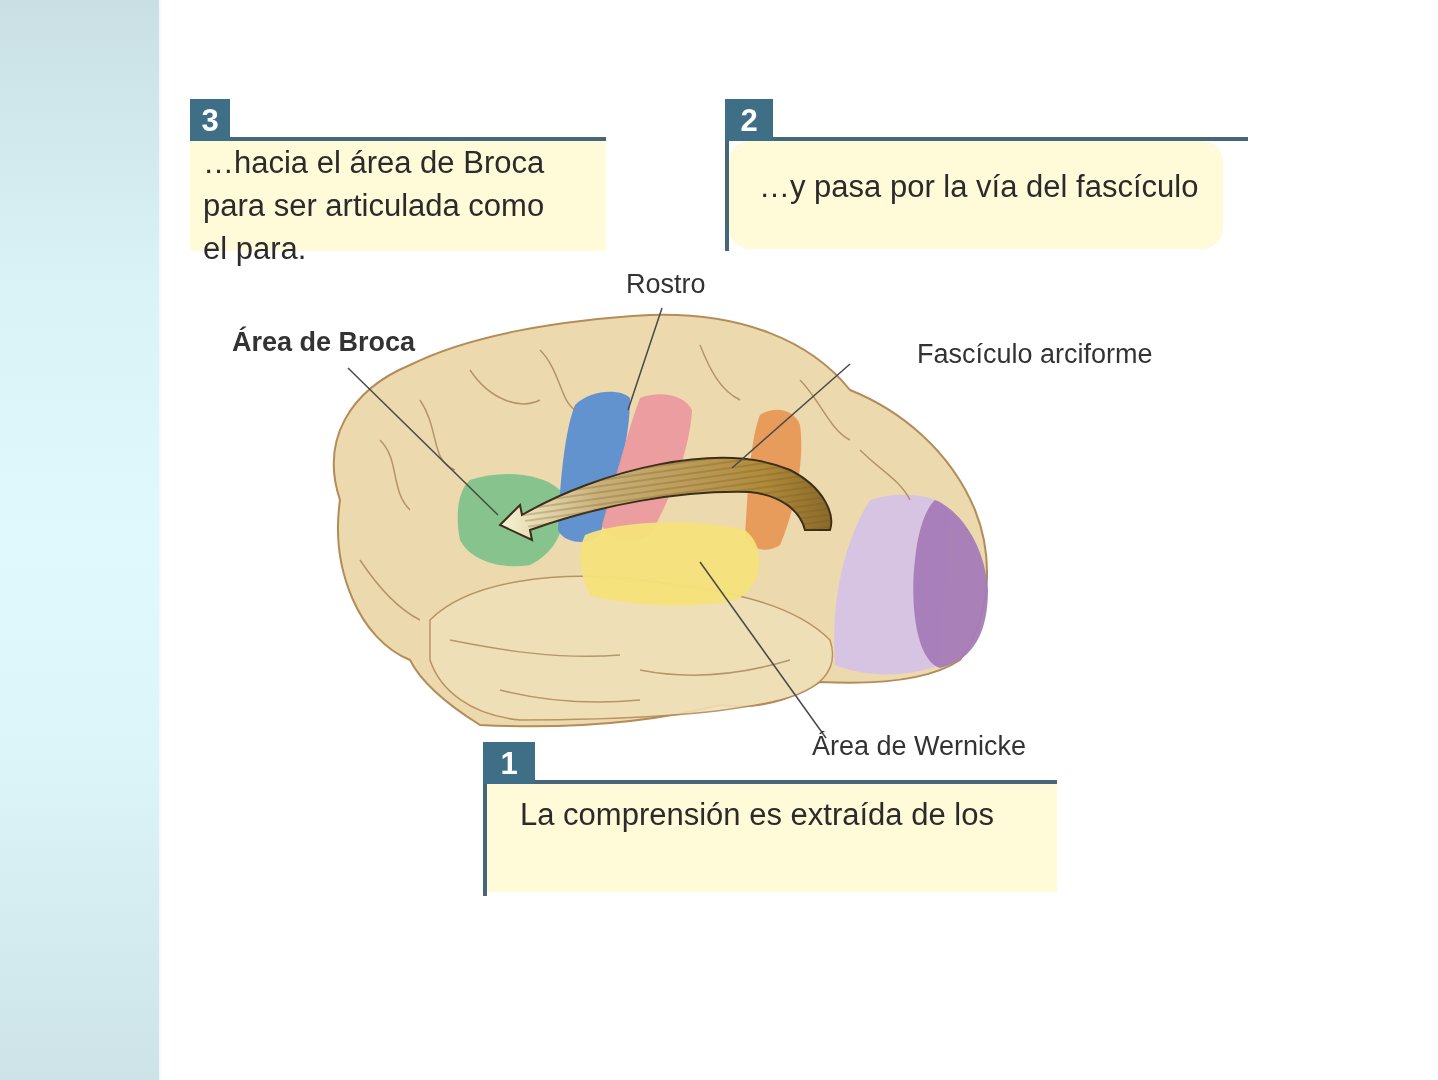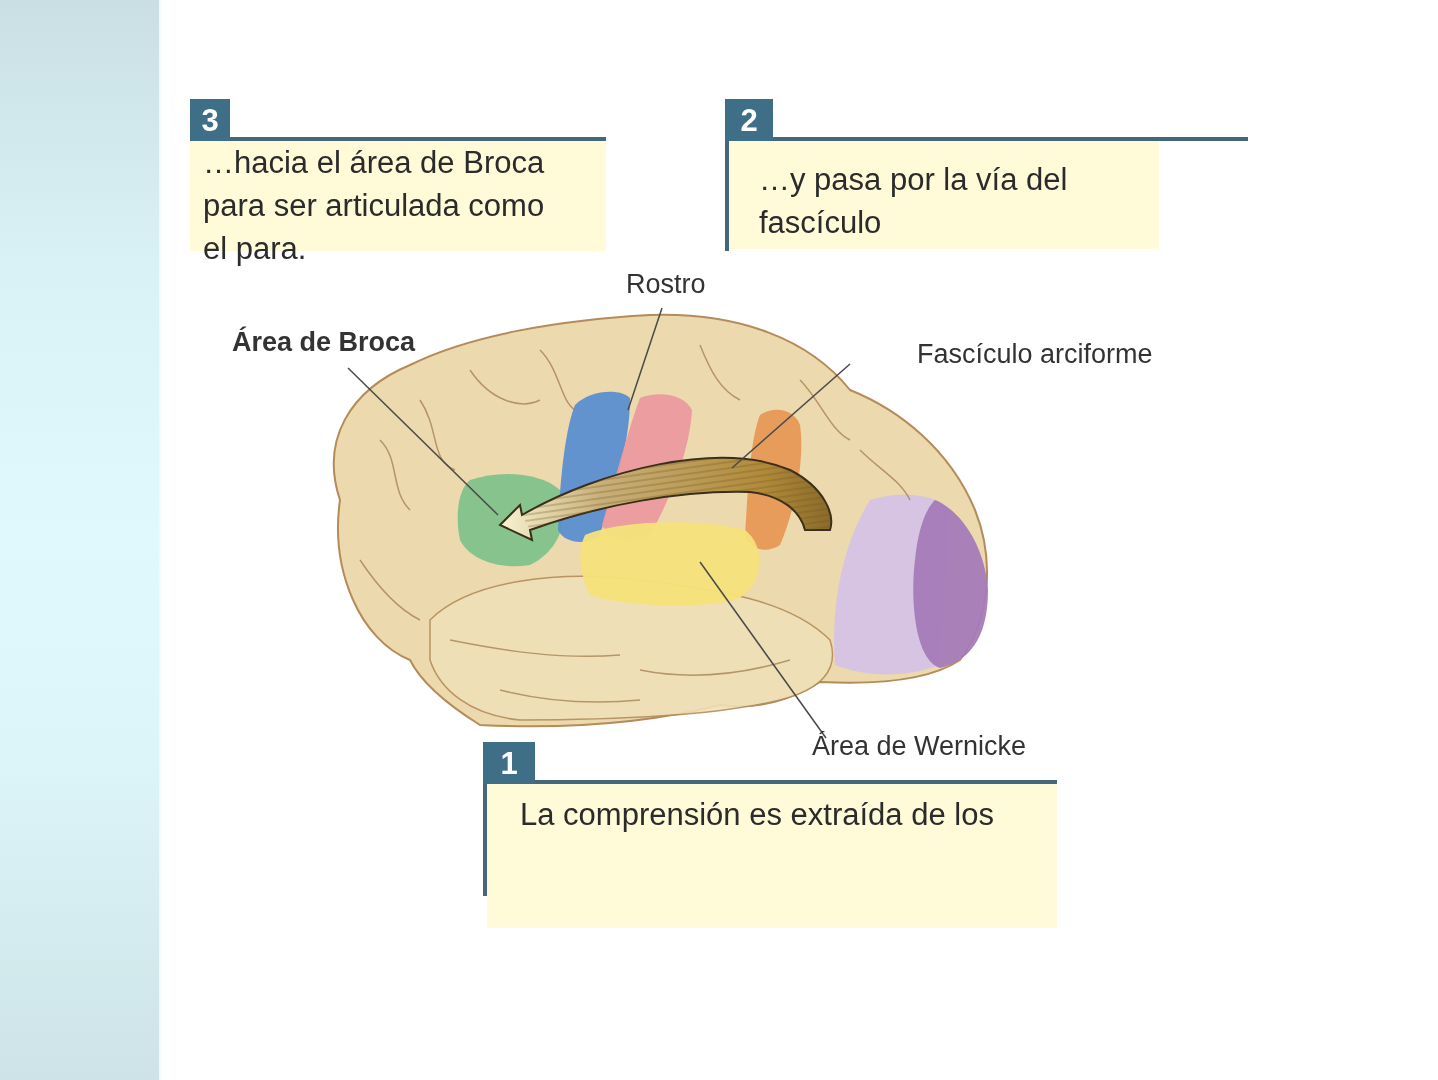"…y pasa por la vía" div.body { border-radius: none -> 21px; padding-top: 17px -> 24px; width: 430px -> 494px }
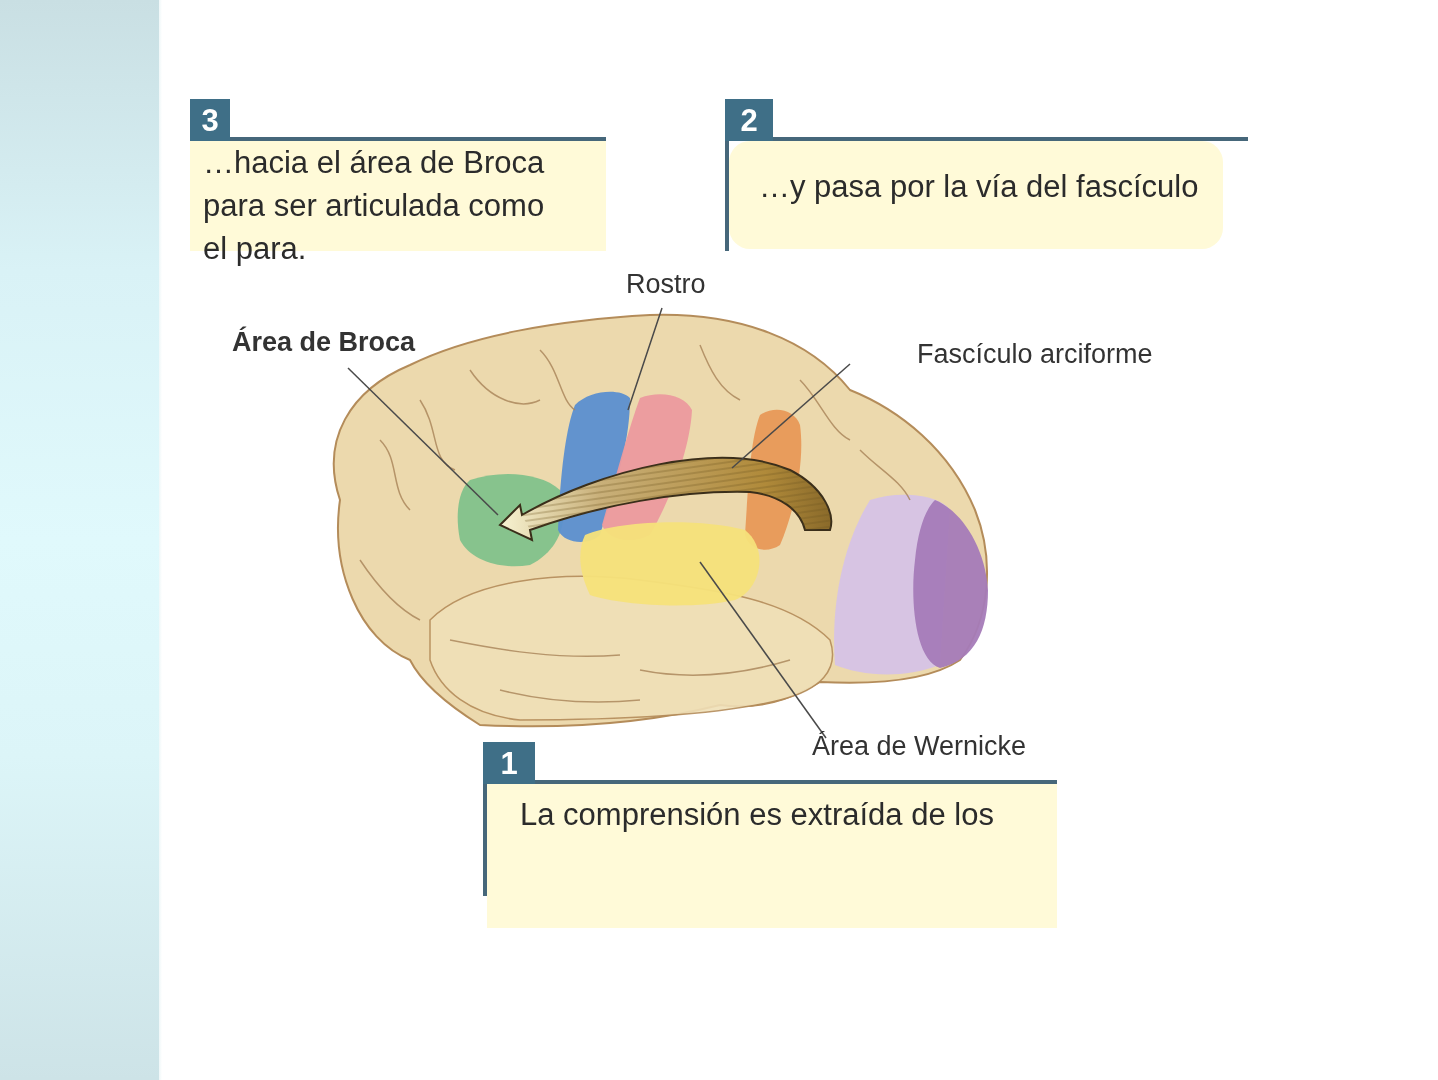"La comprensión es extraída de" div.body { height: 144px -> 108px }
